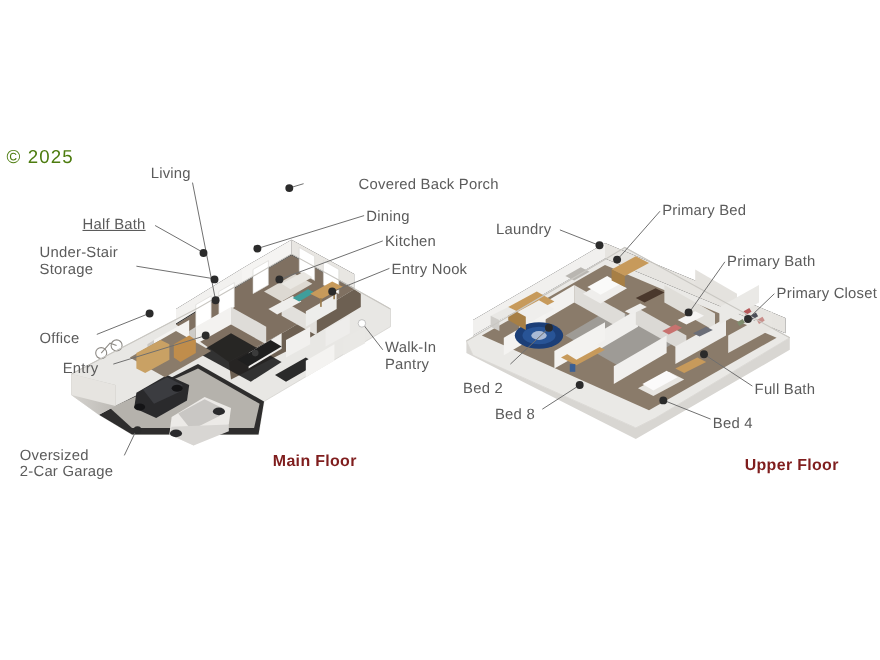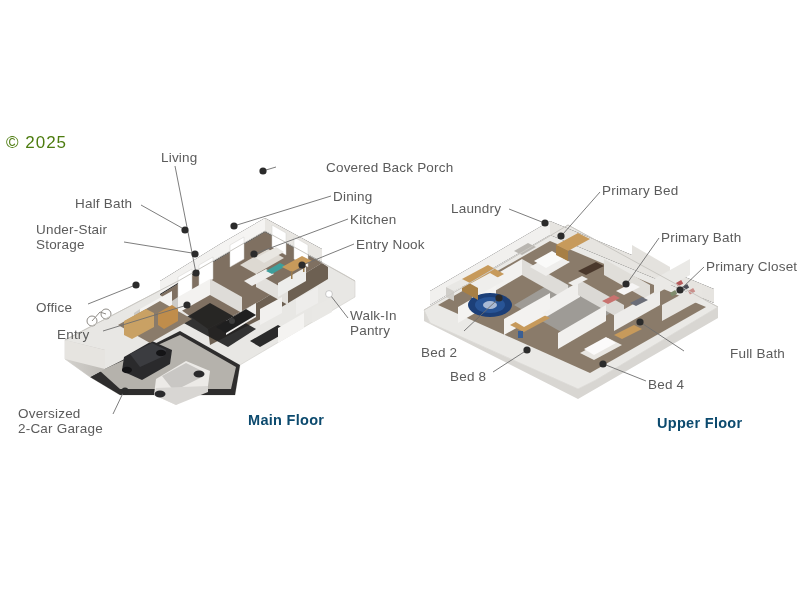"Living" div.label { margin-left: 24px -> none }
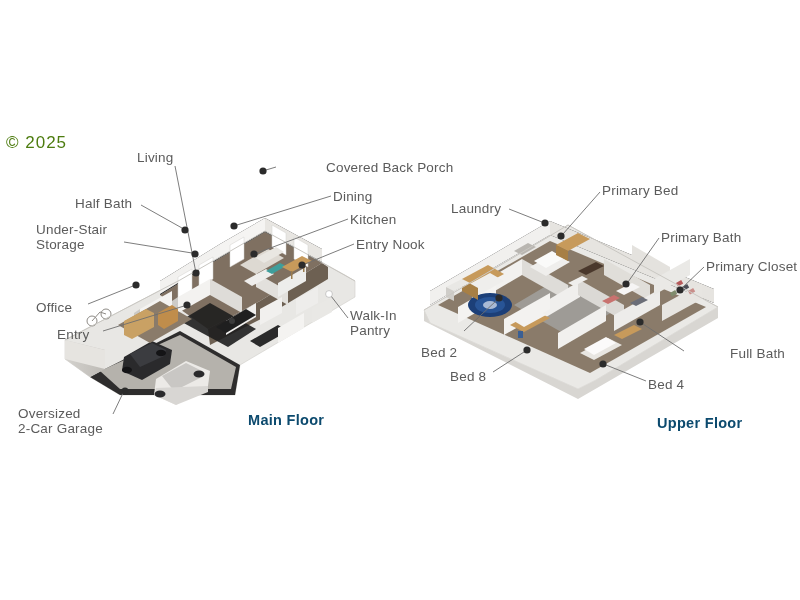"Half Bath" div.label { text-decoration: none -> underline }
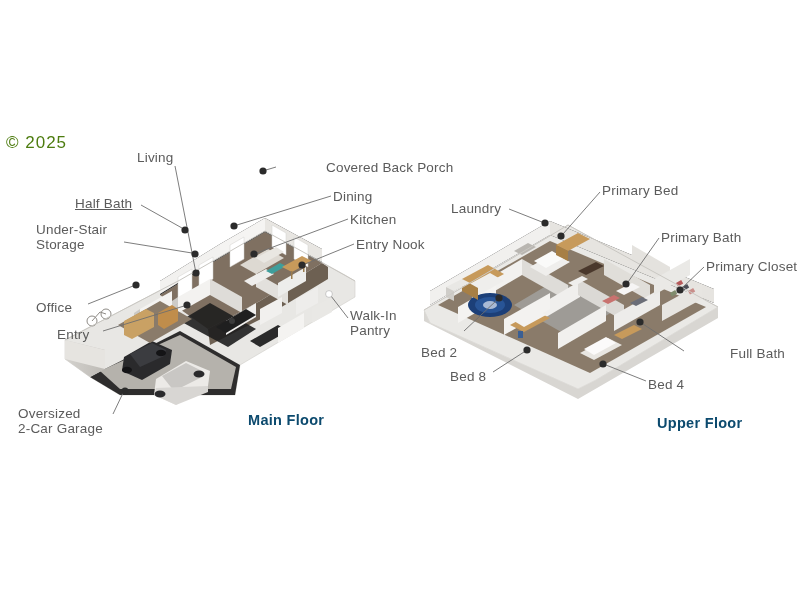"Full Bath" div.label { margin-left: 44px -> none }
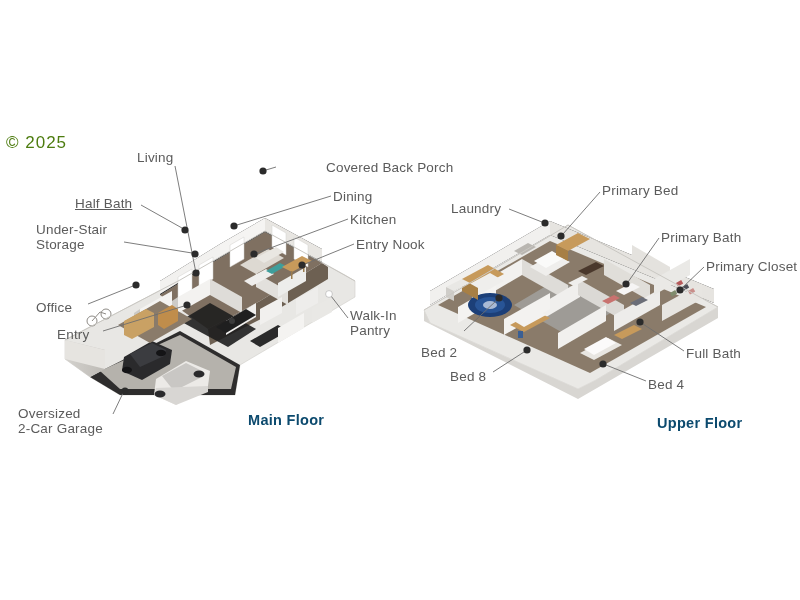"Main Floor" .floor-title { color: #0c4a6e -> #7f1d1d }
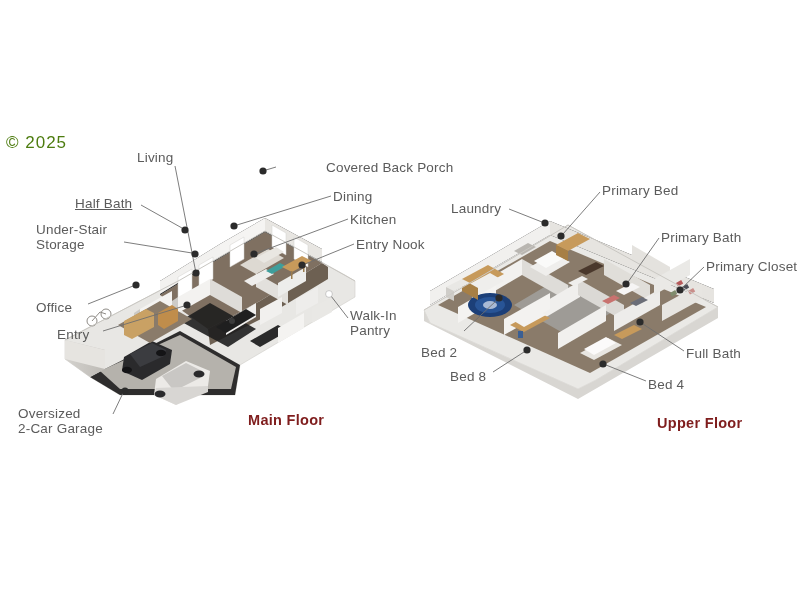"Upper Floor" div.floor-title { left: 657px -> 677px }
